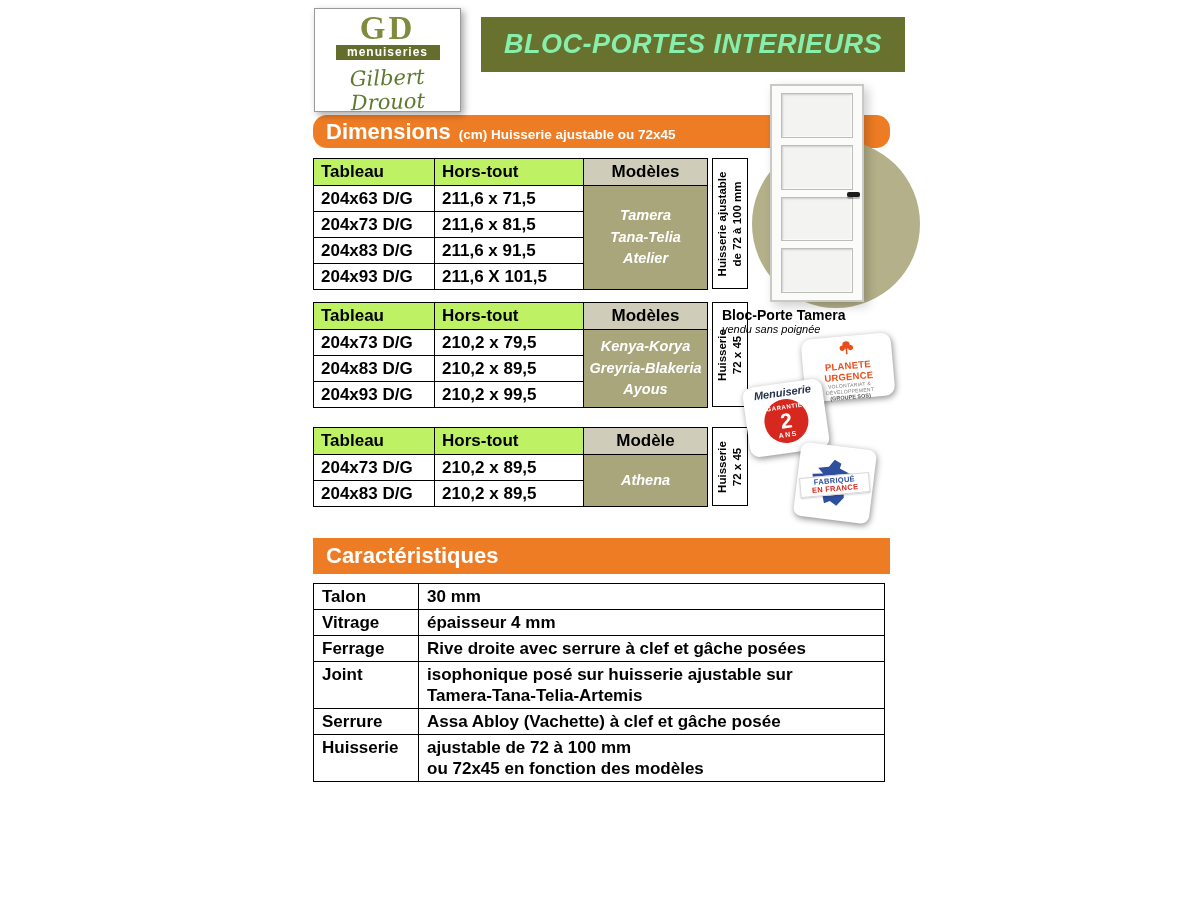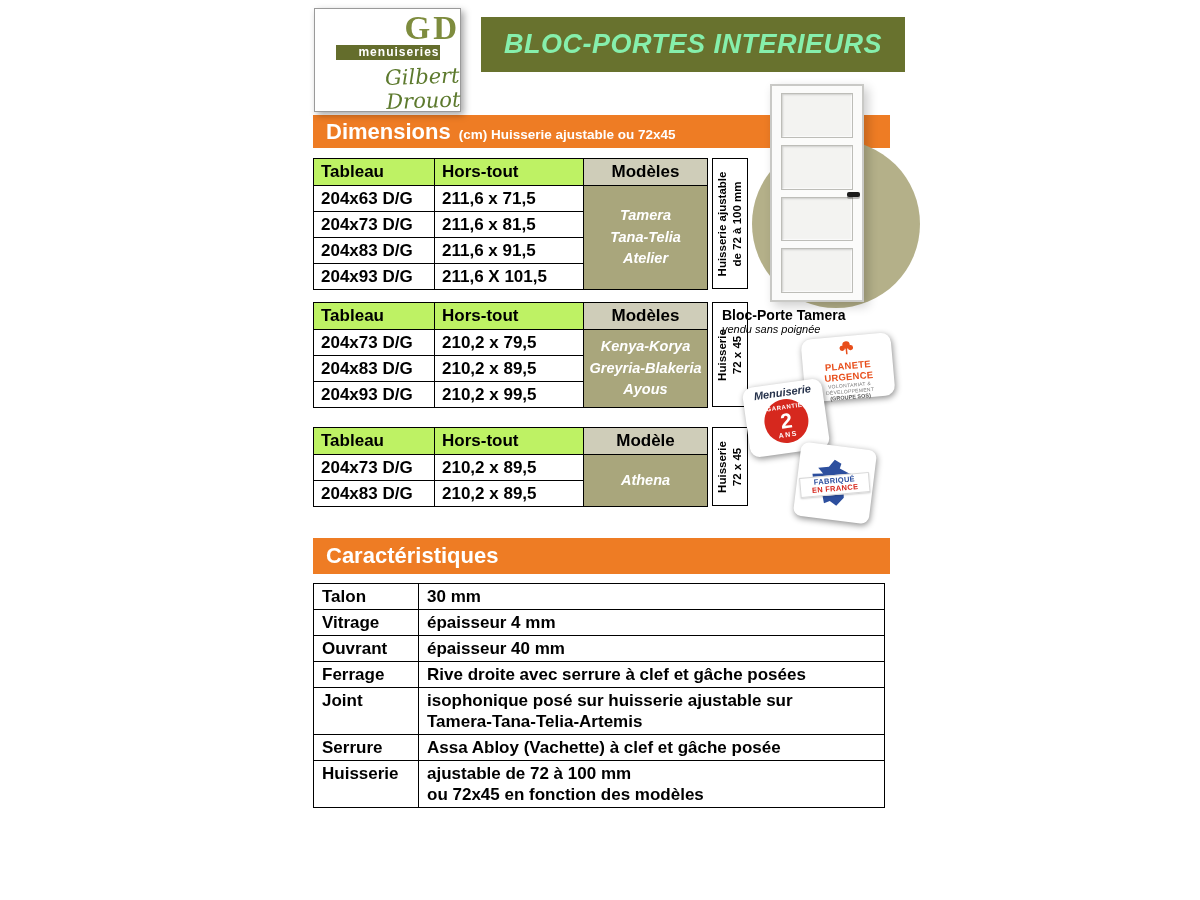"GD" .logo { text-align: right -> center }
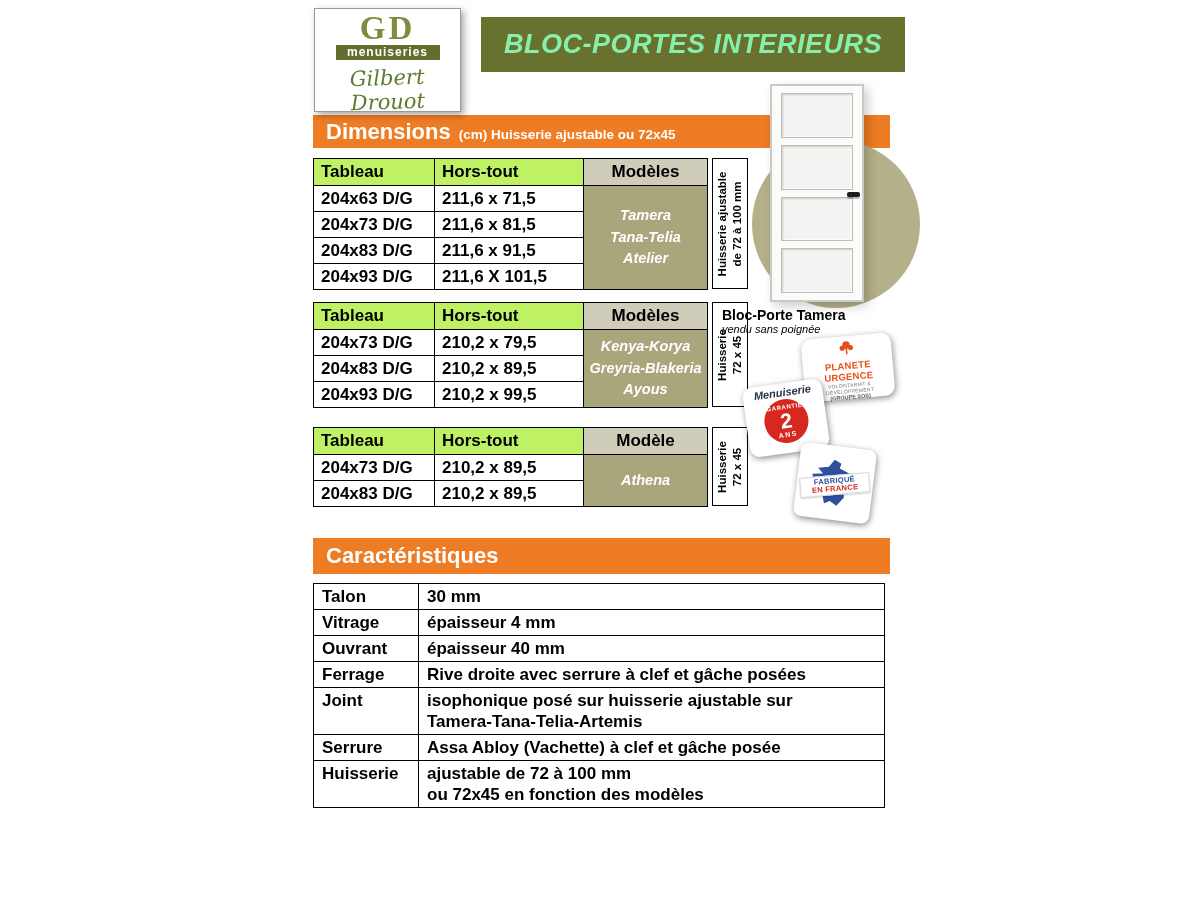"Dimensions" .banner-dim { border-radius: none -> 14px }
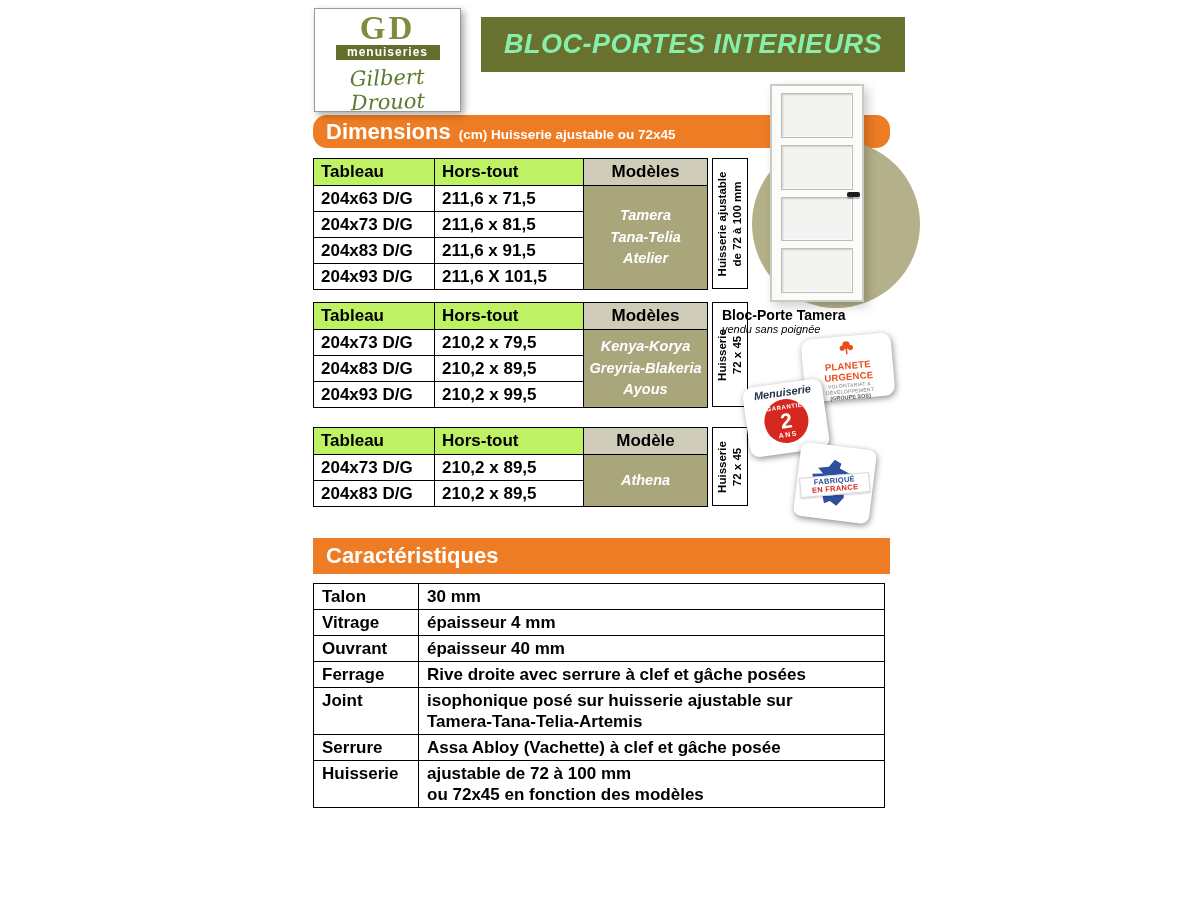"Ouvrant" tr { html: <tr> <td>Ouvrant</td> <td> <div>épaisseur 40 mm</div> <div></div> </td> </tr> -> none }
